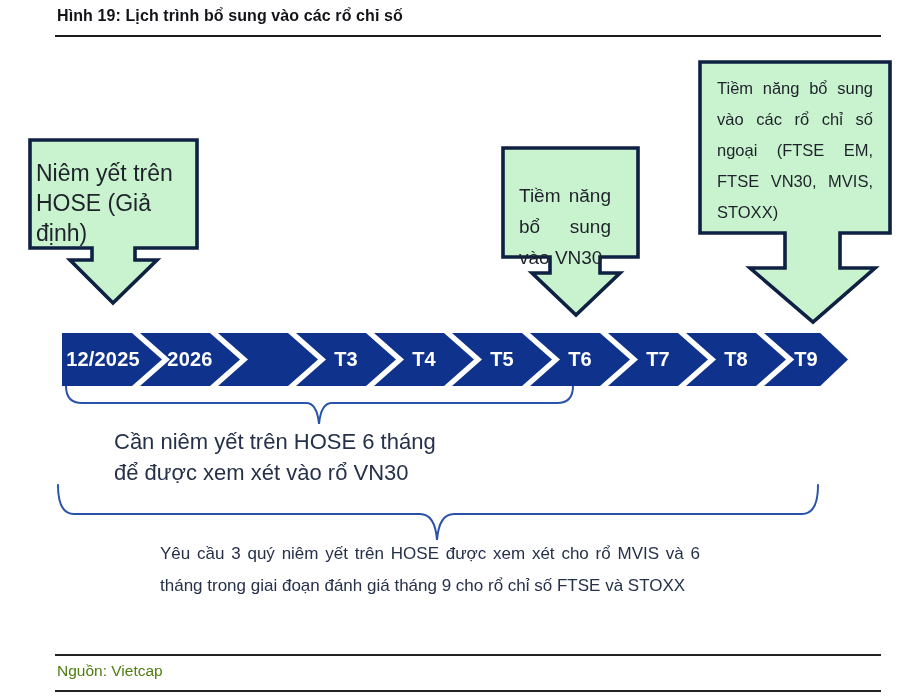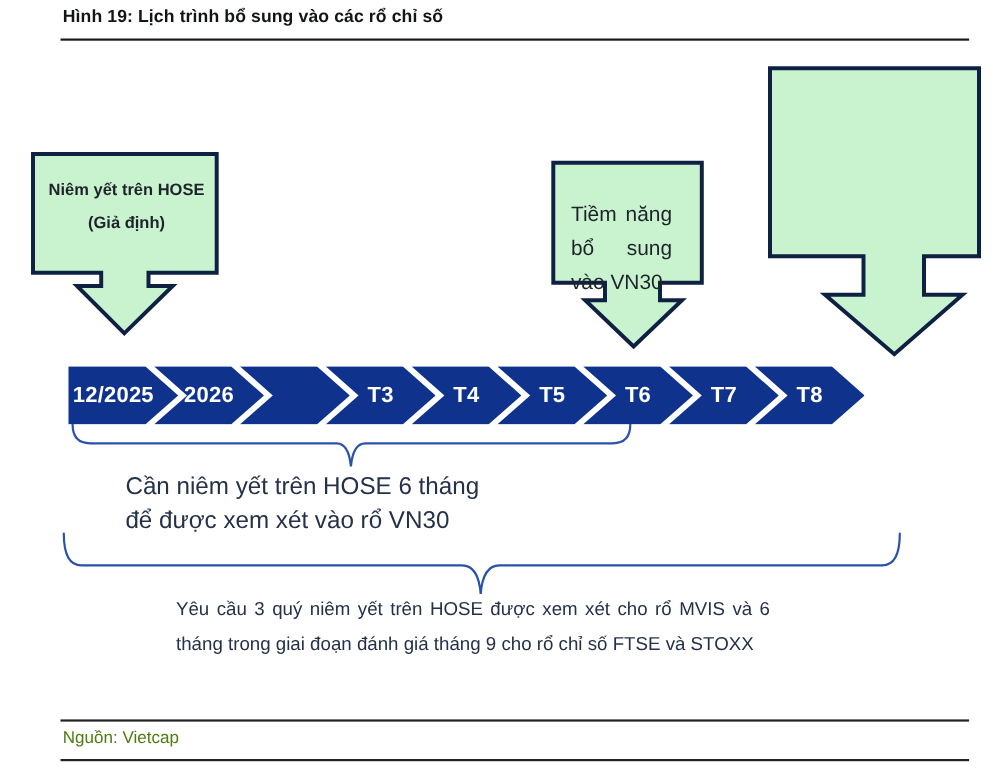"Tiềm năng bổ sung vào các" div.abs { html: none -> <div>Tiềm năng bổ sung vào các rổ chỉ số ngoại (FTSE EM, FTSE VN30, MVIS, STOXX)</div> }
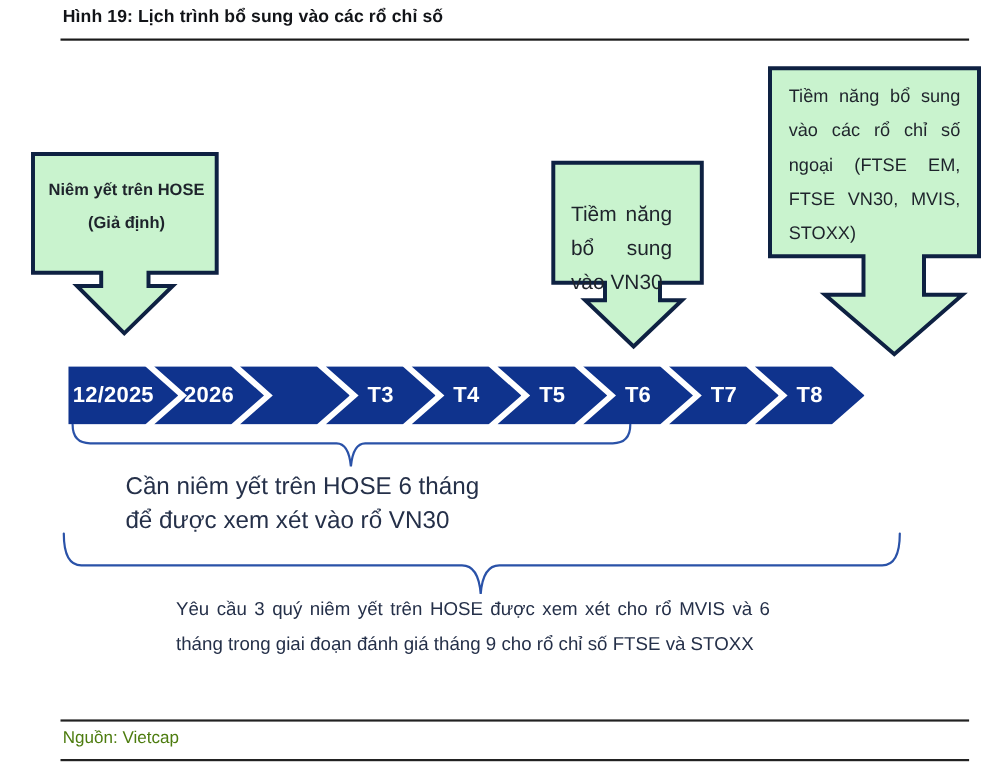"Niêm yết trên HOSE (Giả" #callout-text-hose { font-size: 15px -> 23px; font-weight: bold -> none; text-align: center -> left }
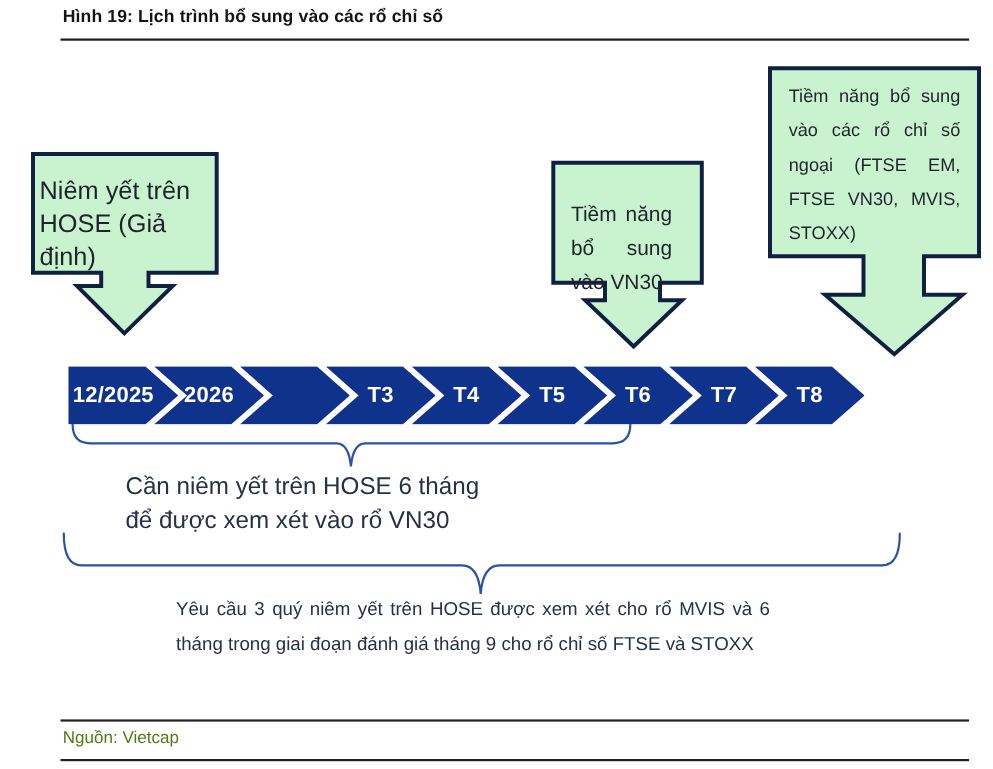"T9" div.chev { html: none -> <div> <span>T9</span> </div> }
